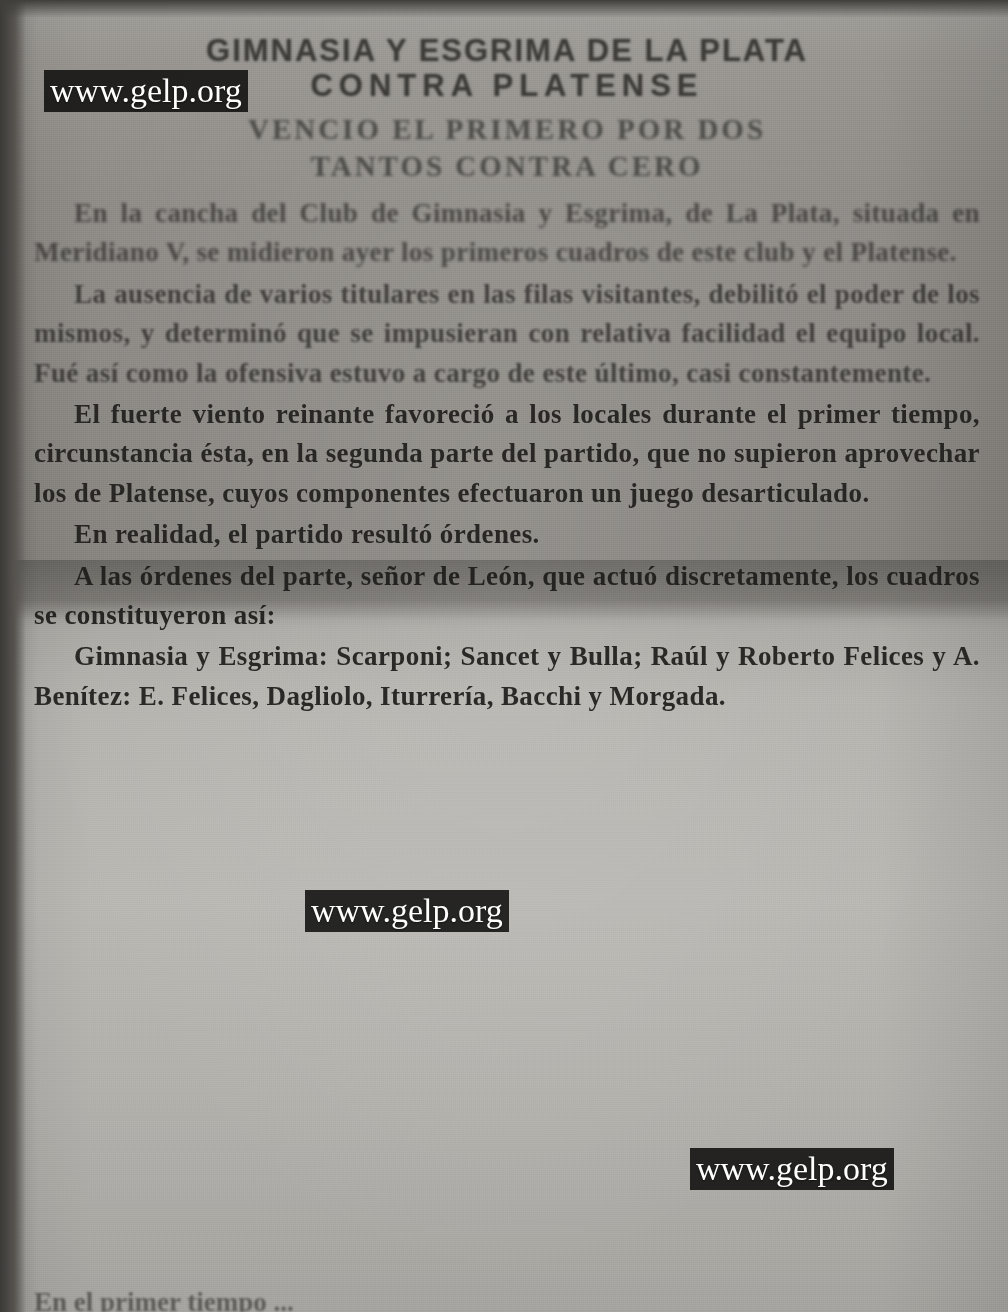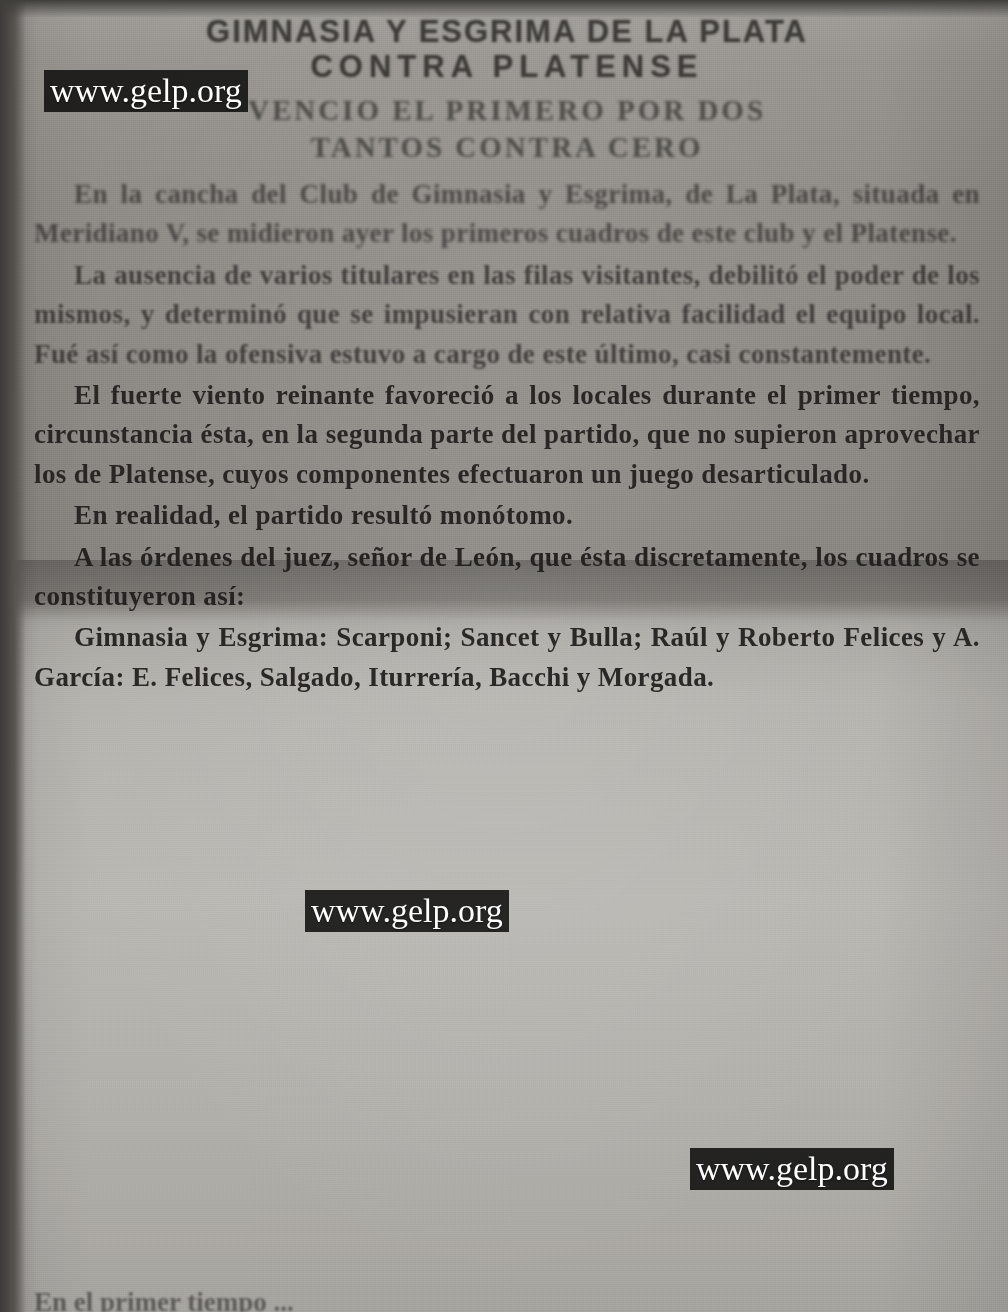"El fuerte viento reinante favoreció" .article { top: 15px -> 34px }
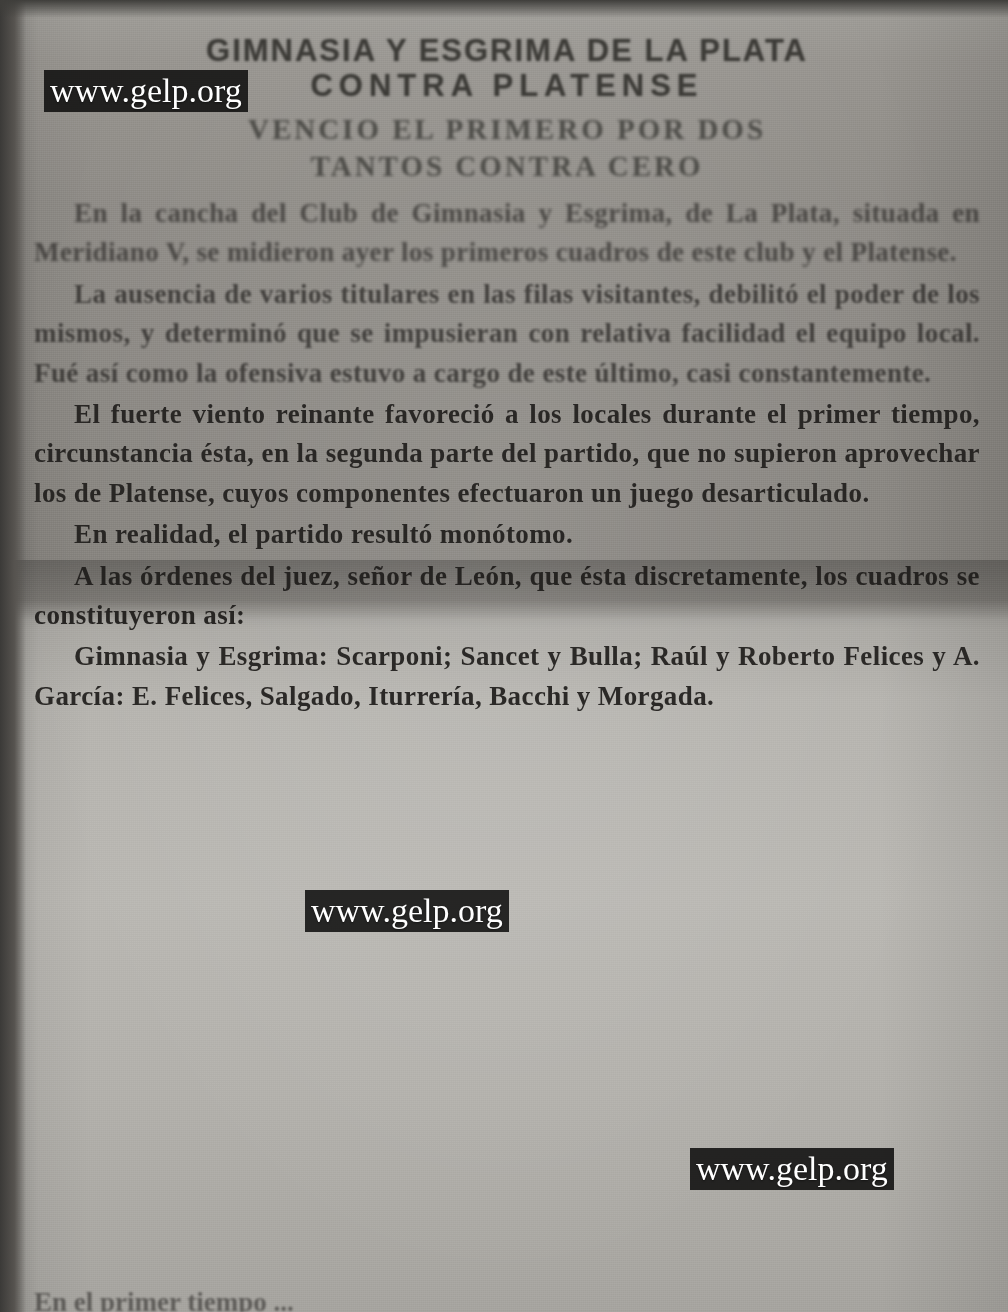"En realidad, el partido resultó" p.p5 { text: monótomo -> órdenes }
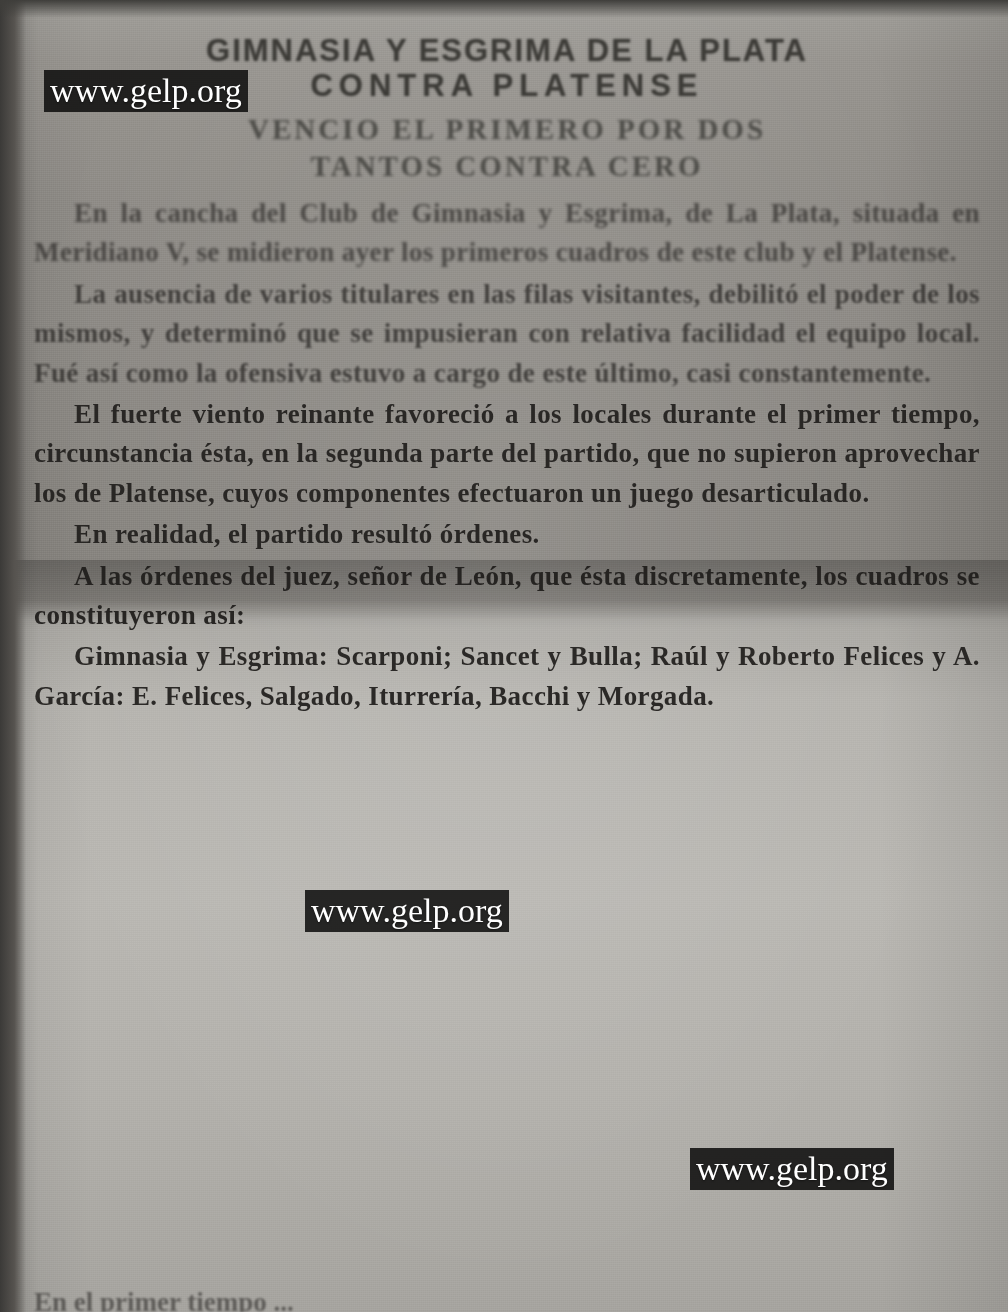"A las órdenes del juez," p.p6 { text: juez, señor de León, que ésta -> parte, señor de León, que actuó }
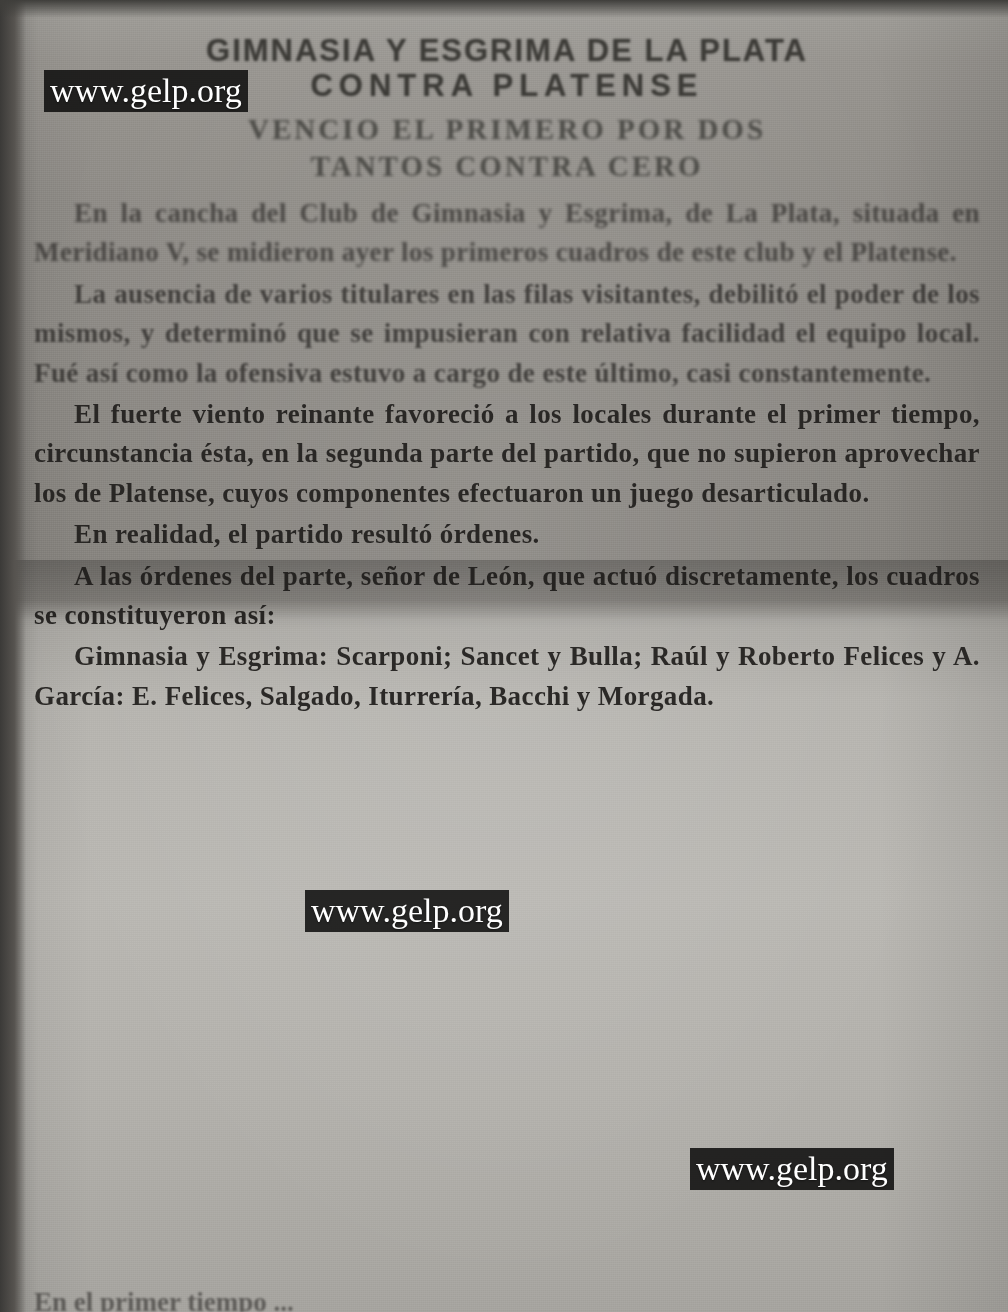"Gimnasia y Esgrima: Scarponi; Sancet" p.p7 { text: García: E. Felices, Salgado -> Benítez: E. Felices, Dagliolo }
